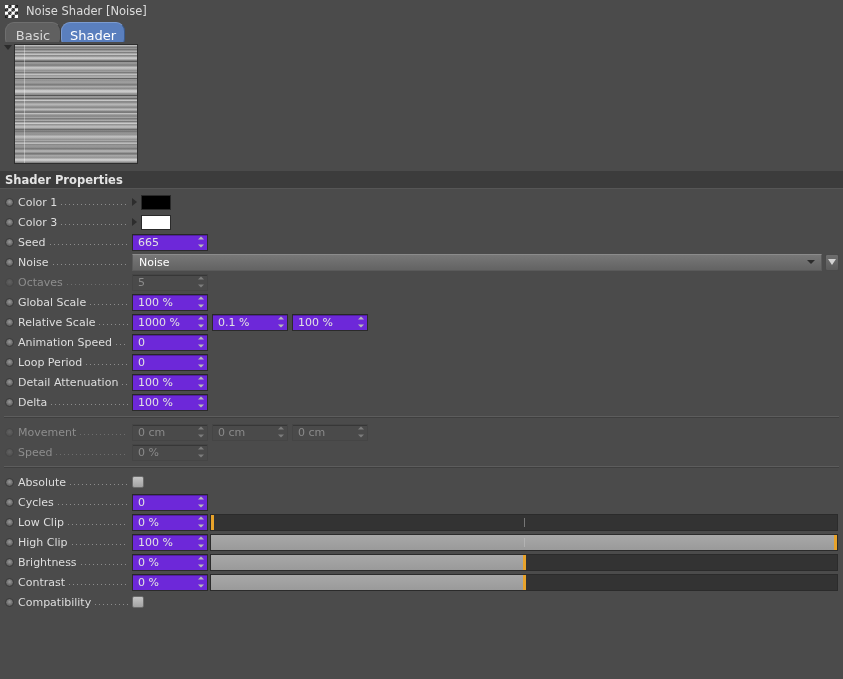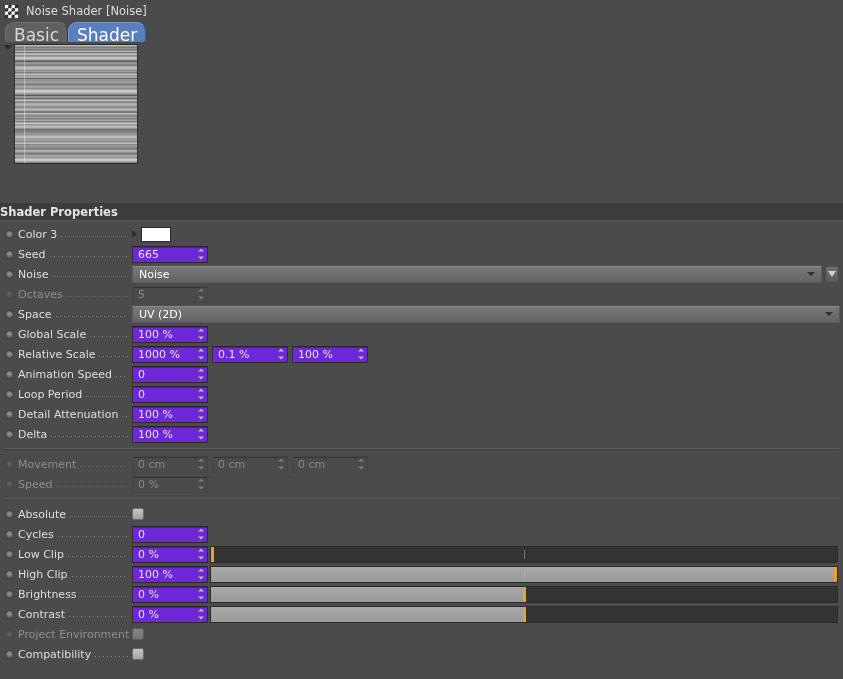"Basic" .tab { font-size: 17px -> 13px }
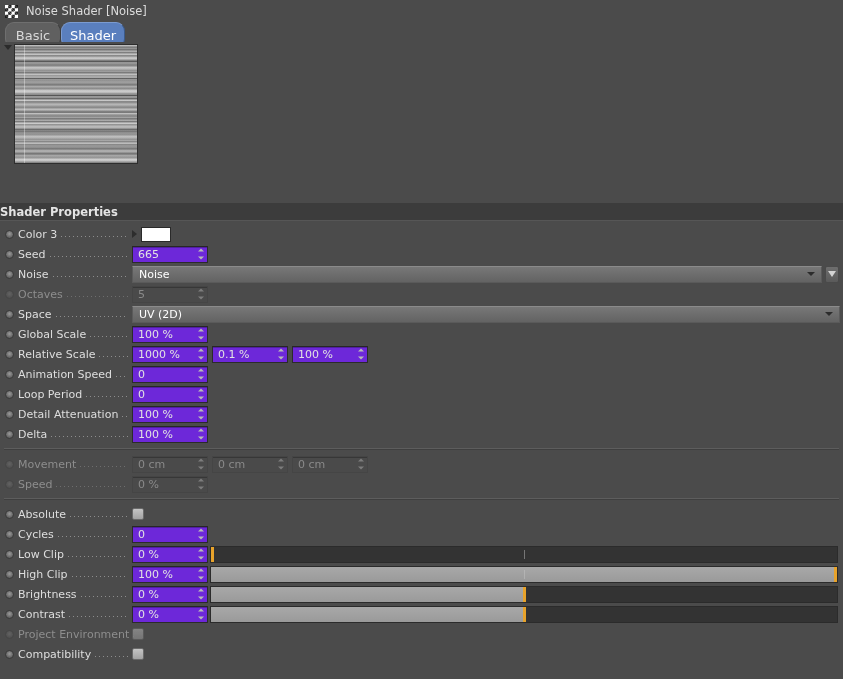"Shader Properties" .group-header { margin-top: 32px -> none; padding-left: none -> 5px }
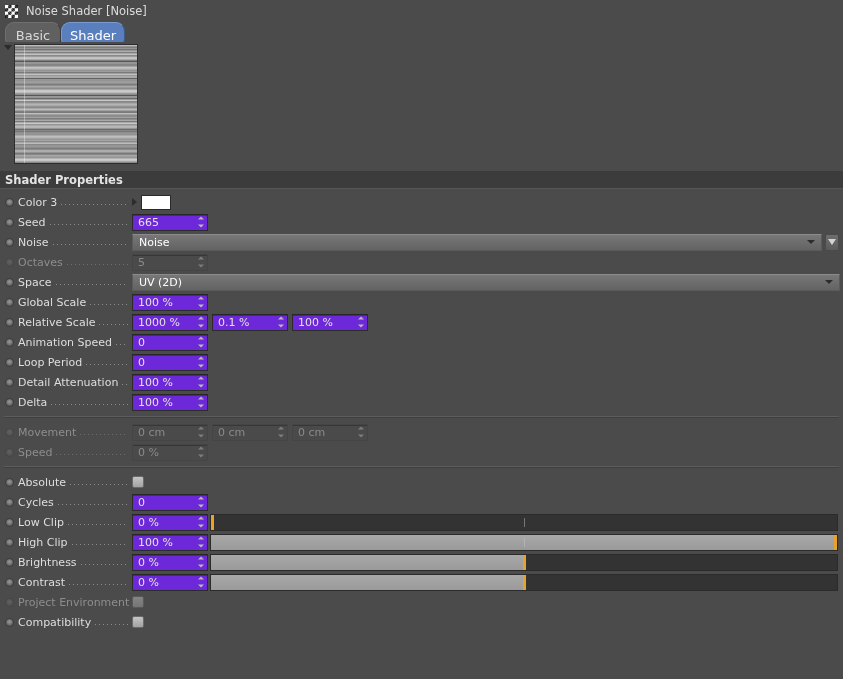"Color 1" div.row { html: none -> <div> <div> <div></div> <div>Color 1</div> <div></div> </div> <div></div> <div></div> </div> }
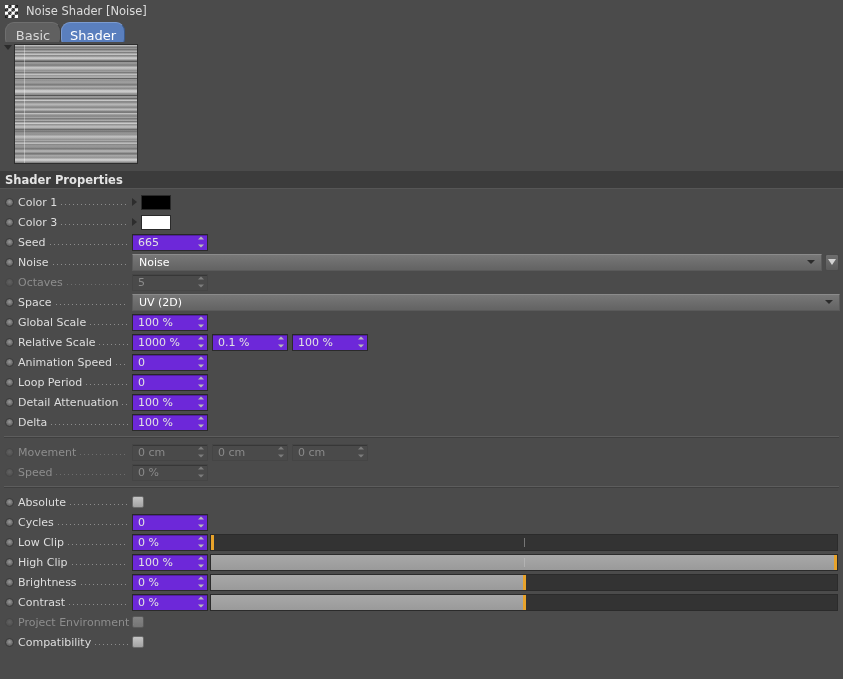"Space" div.row { html: <div> <div> <div></div> <div>Space</div> <div></div> </div> <div> <span>UV (2D)</span> <span></span> </div> </div> -> none }
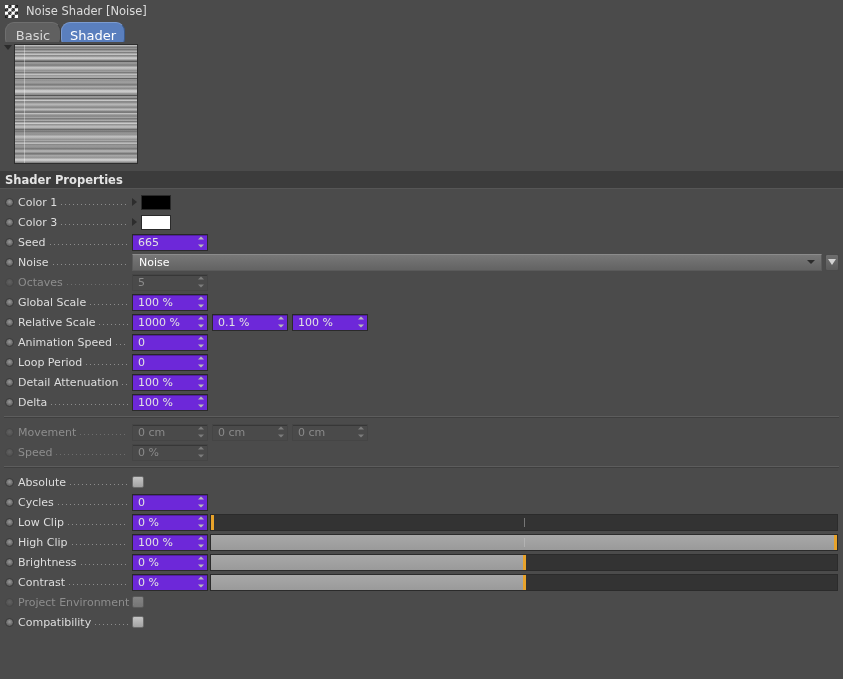"Project Environment" div.row { html: <div> <div> <div></div> <div>Project Environment</div> <div></div> </div> <div></div> </div> -> none }
